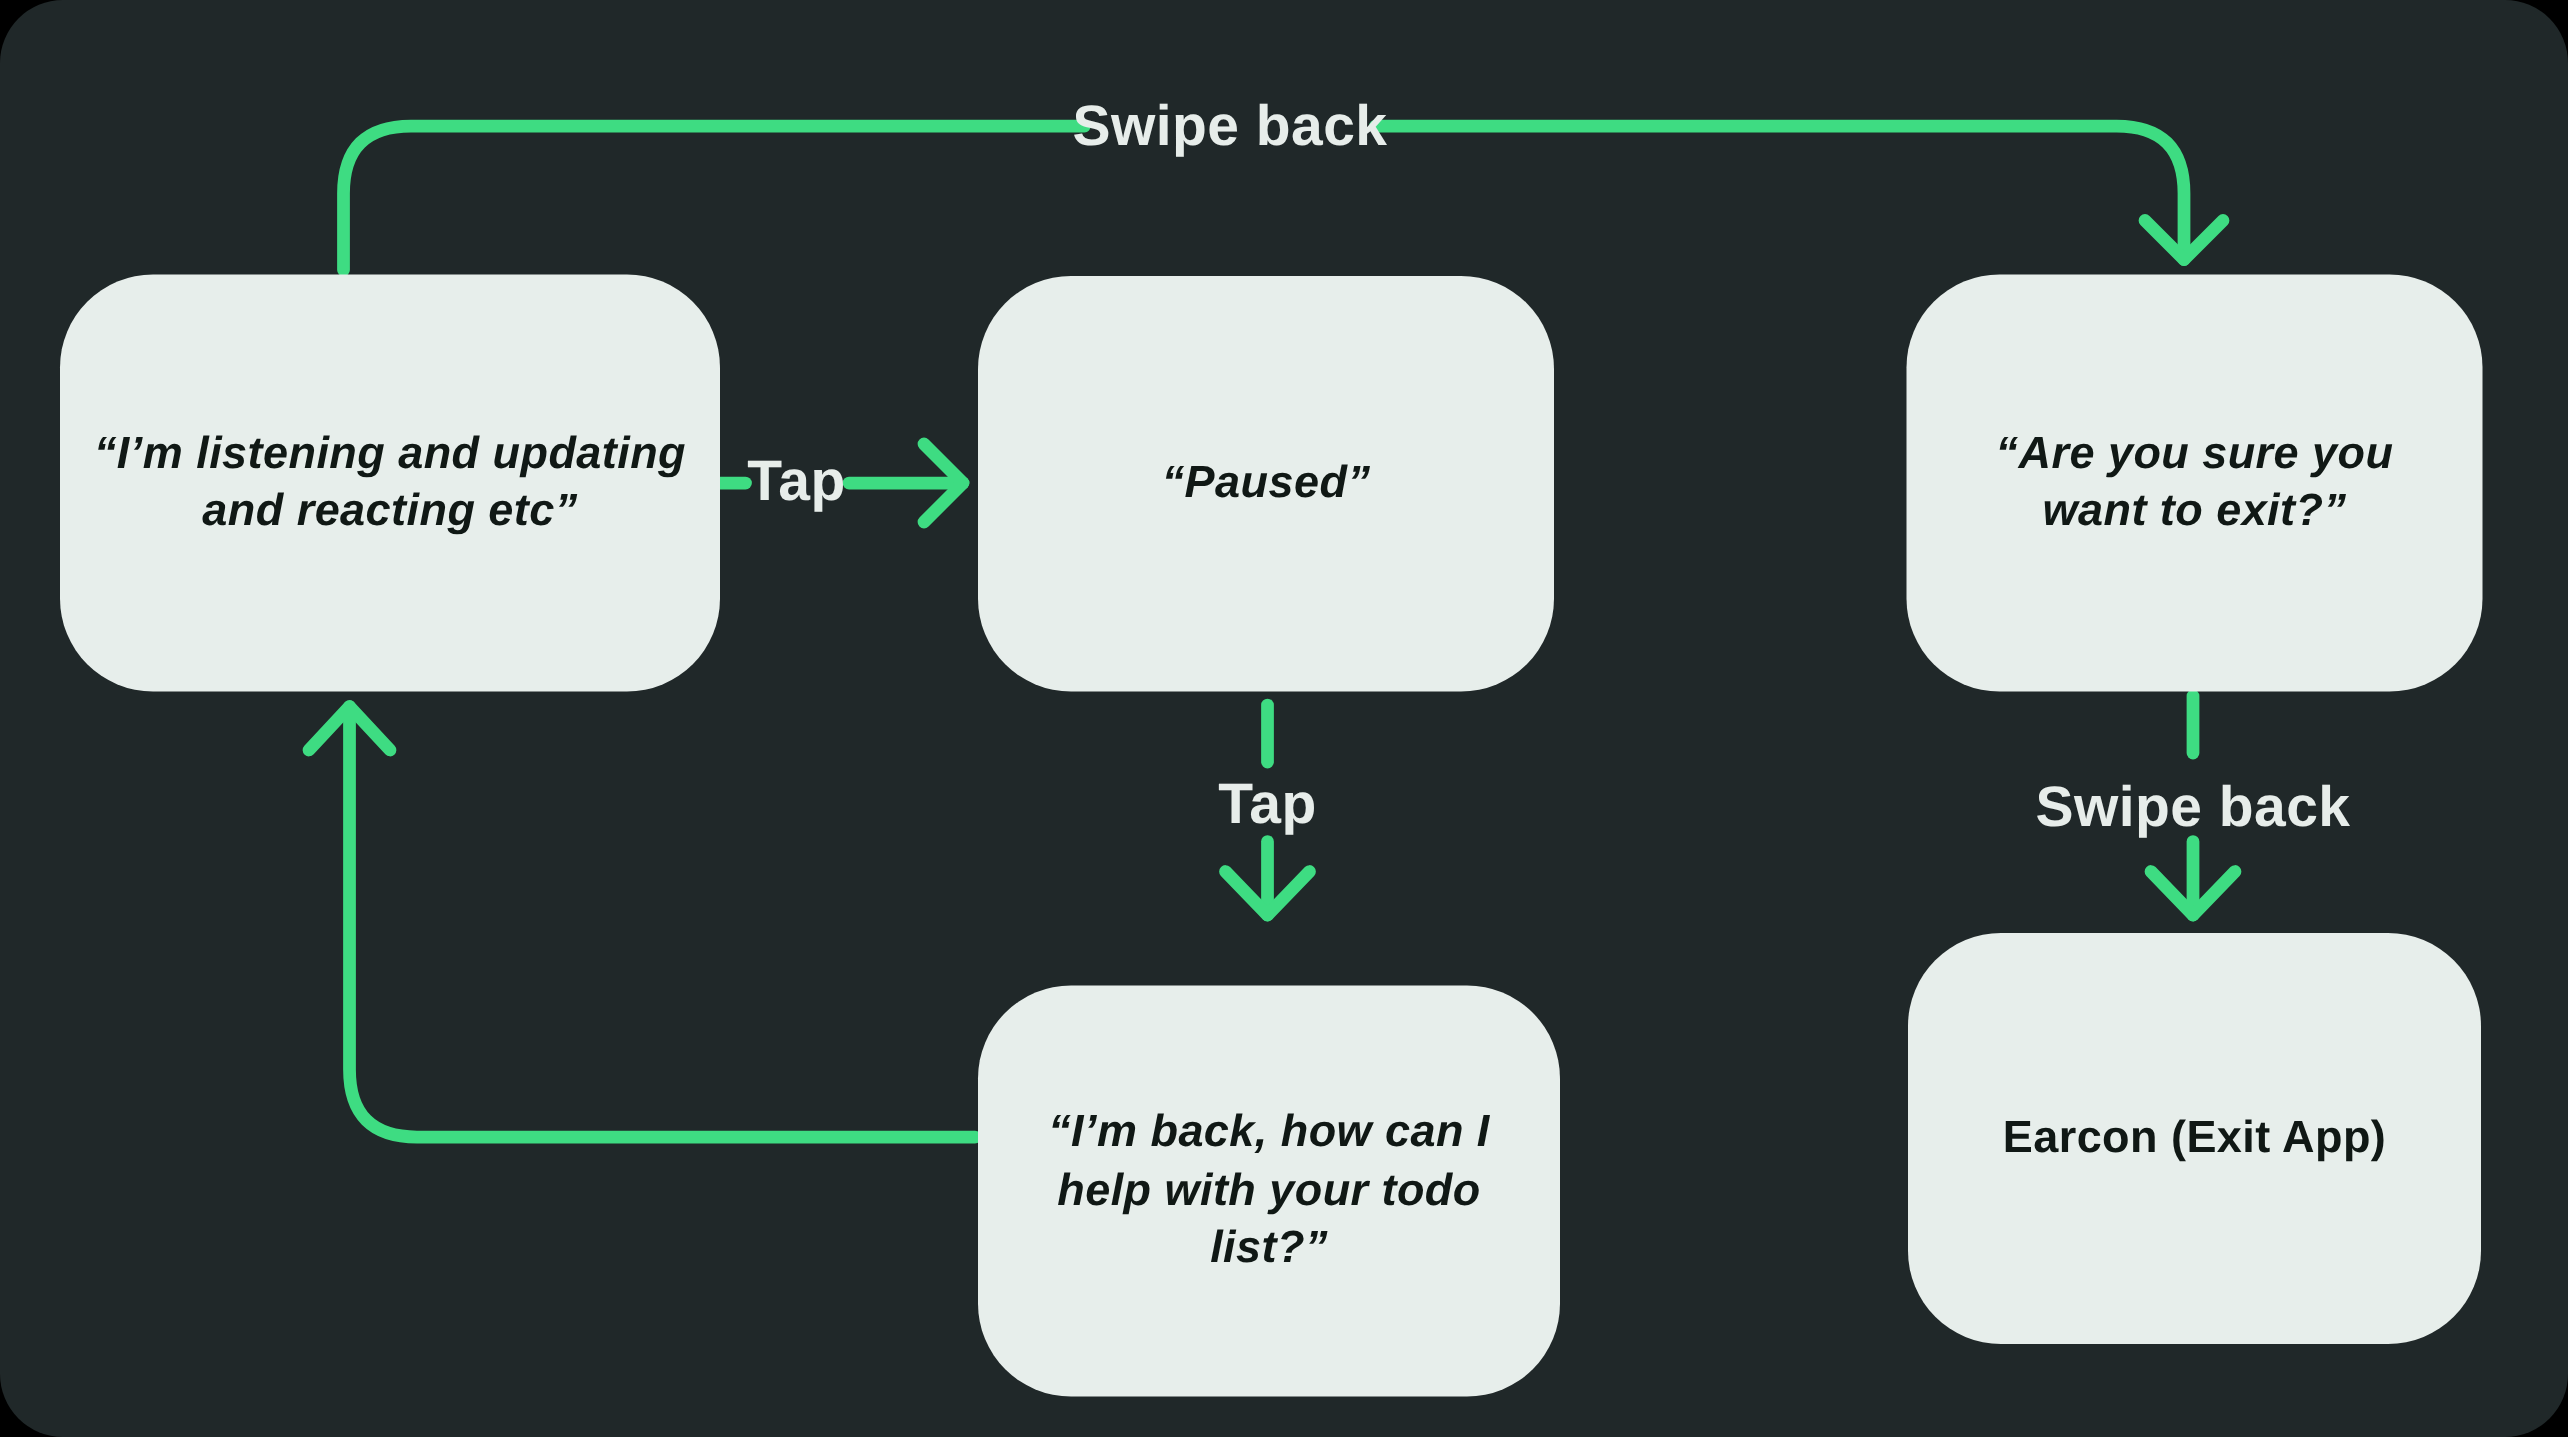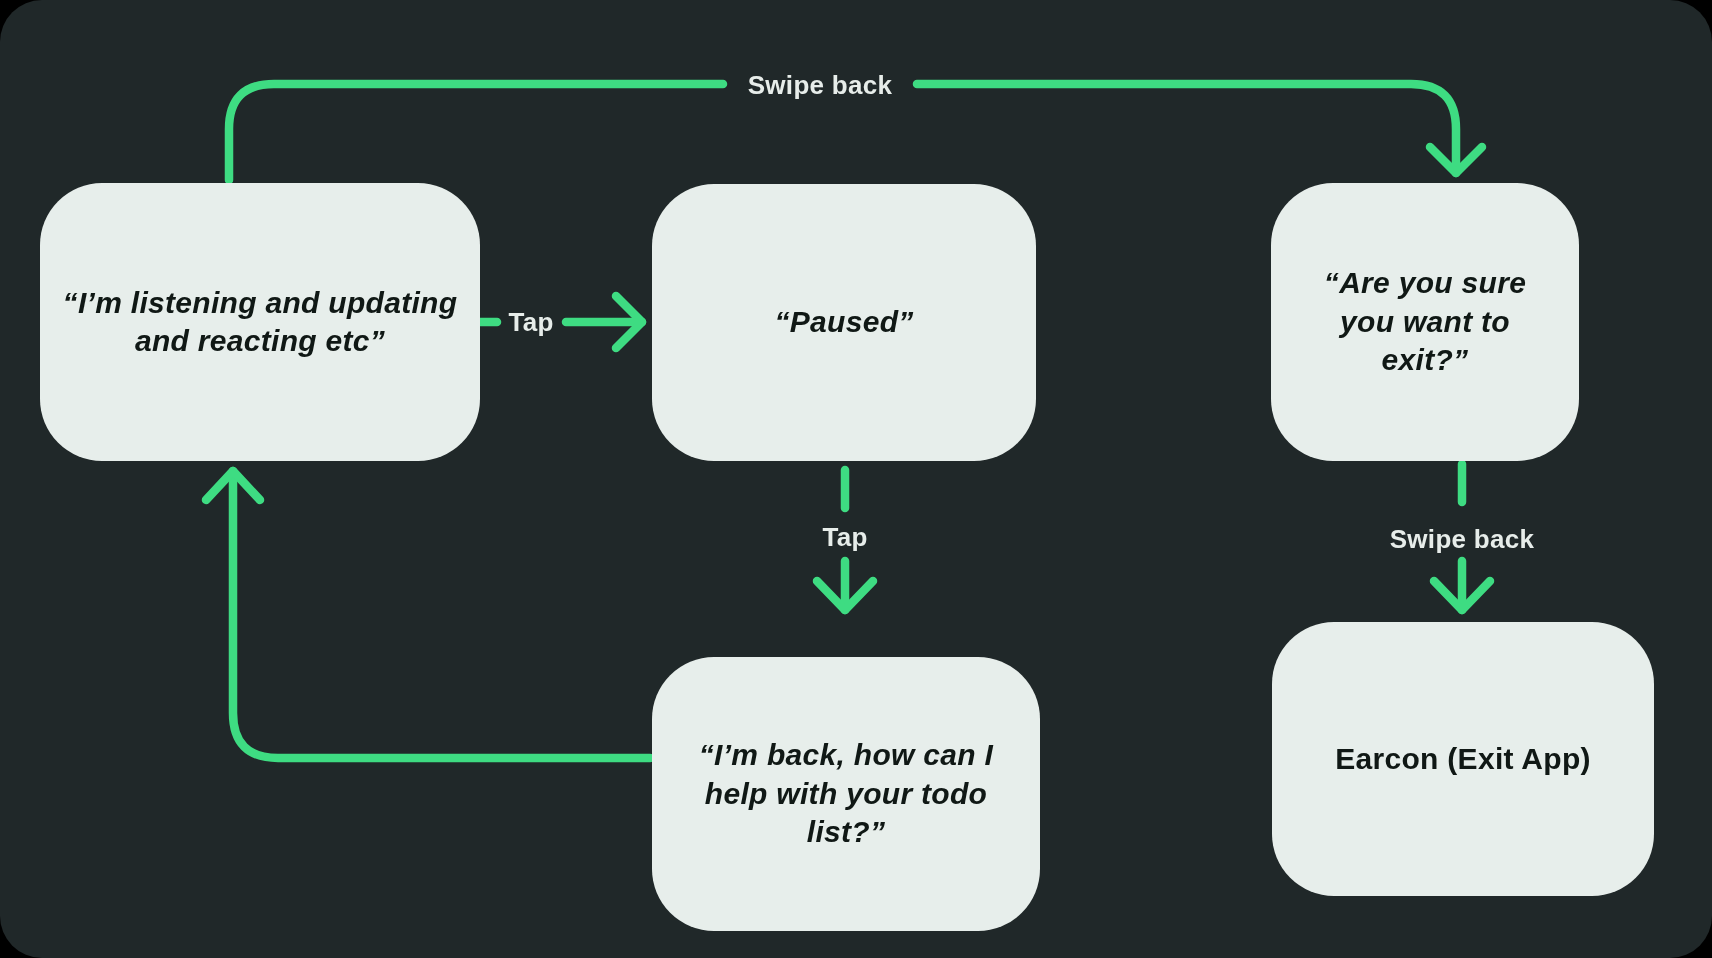"Swipe back" .edge-label { font-size: 26px -> 38px }
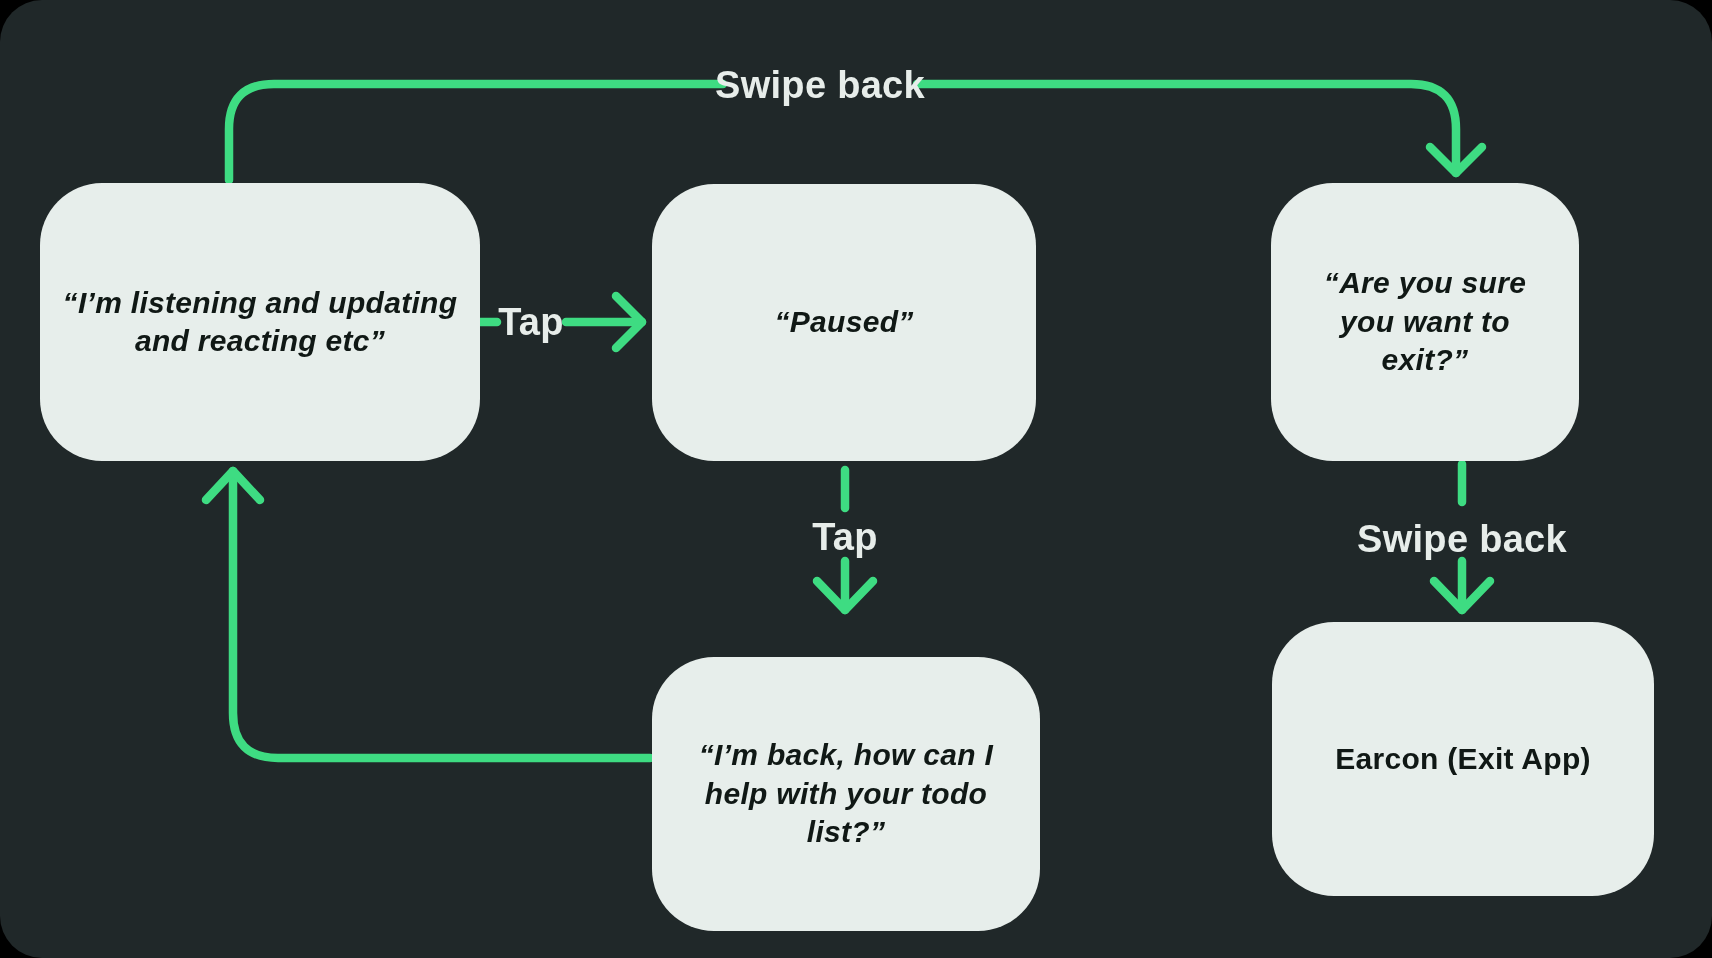"“Are you sure you want" div.node { width: 308px -> 384px }
